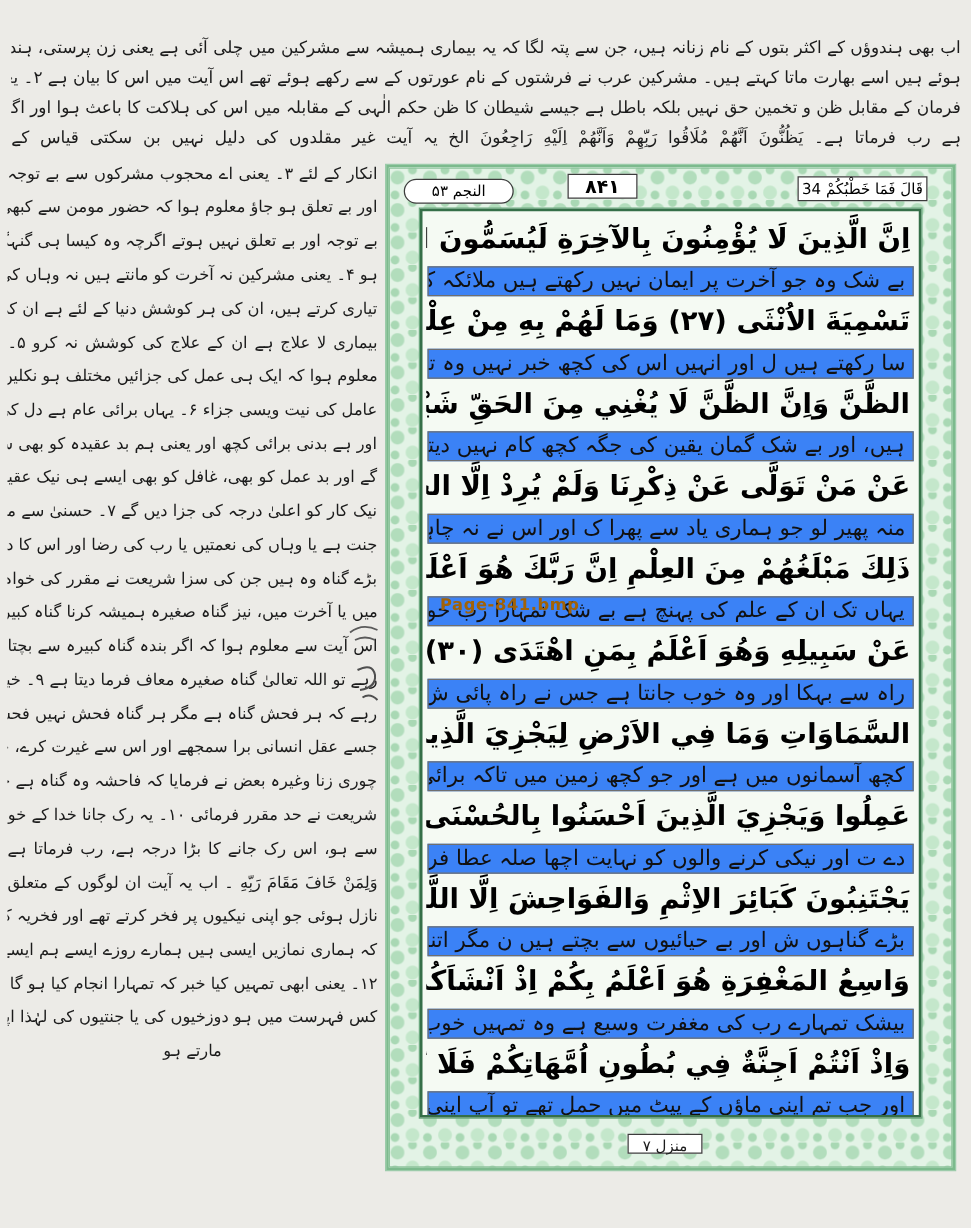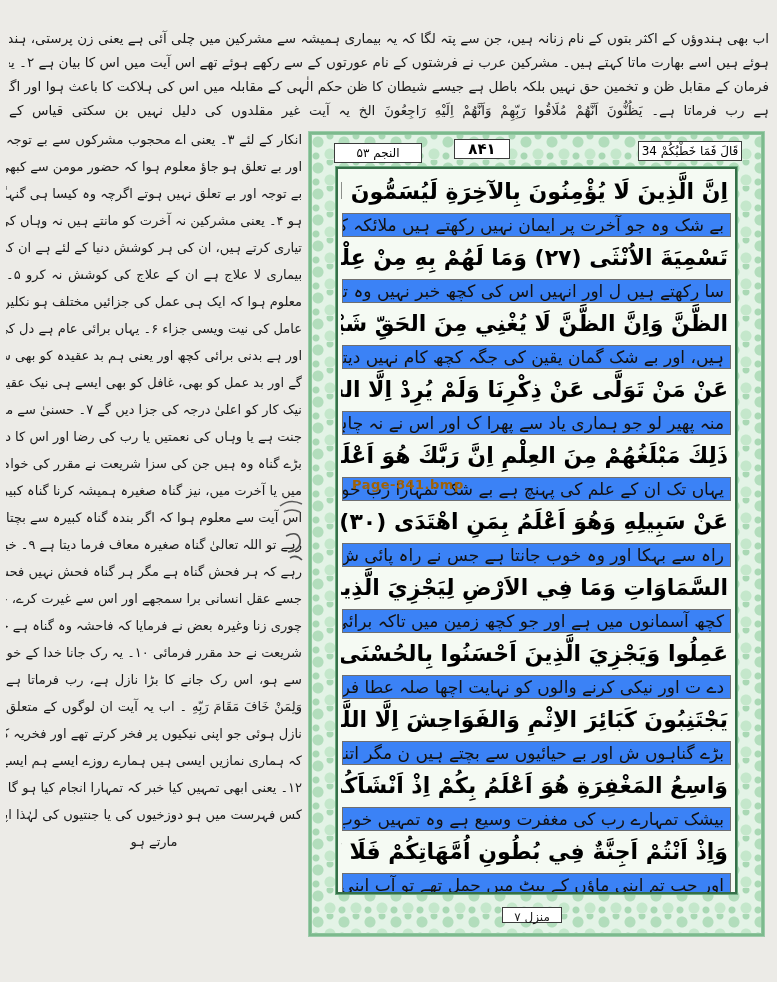"النجم ۵۳" .cart-surah { border-radius: none -> 10px; right: 340px -> 351px }
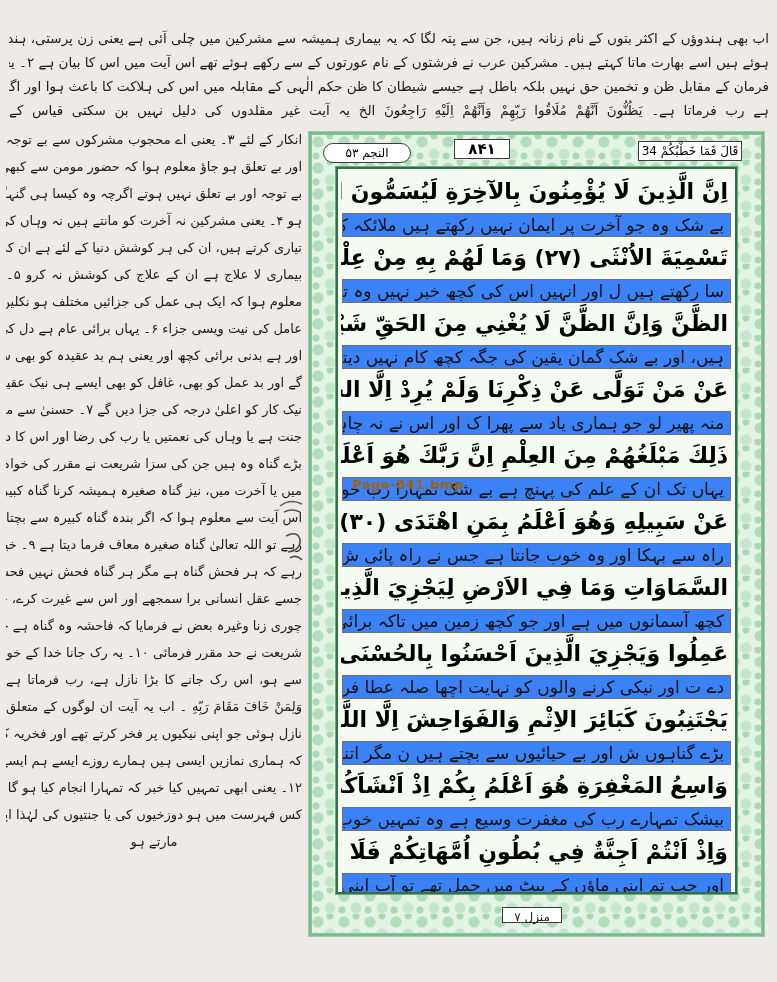"سے ہو، اس رک جانے" div.lline { text: نازل -> درجہ }
